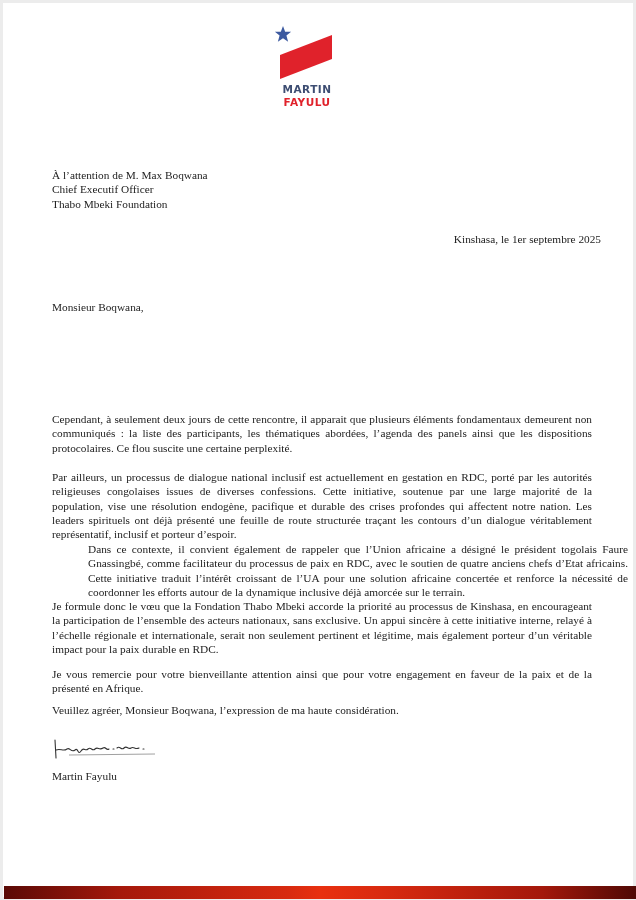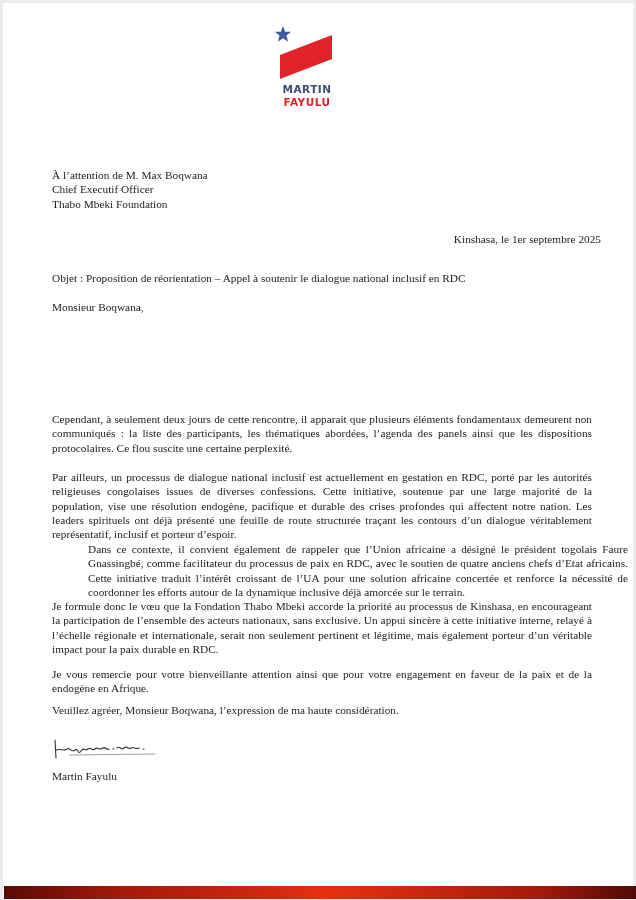"Objet : Proposition de réorientation" div.text { html: <div>Objet : Proposition de réorientation – Appel à soutenir le dialogue national inclusif en RDC</div> -> none }
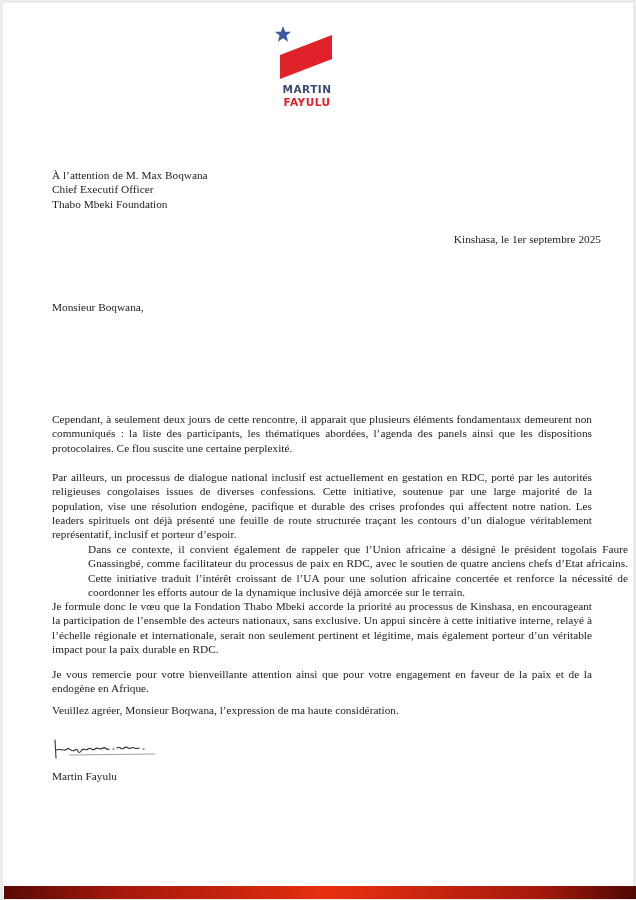"Je vous remercie pour votre" div.text { text: endogène -> présenté }
